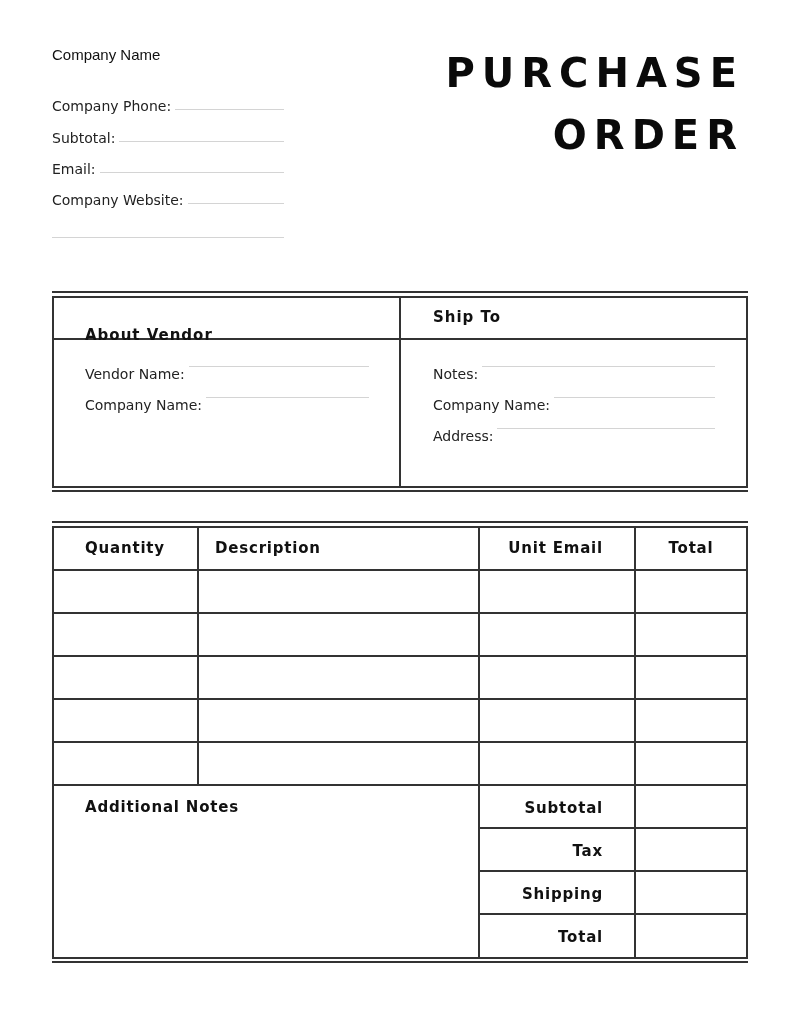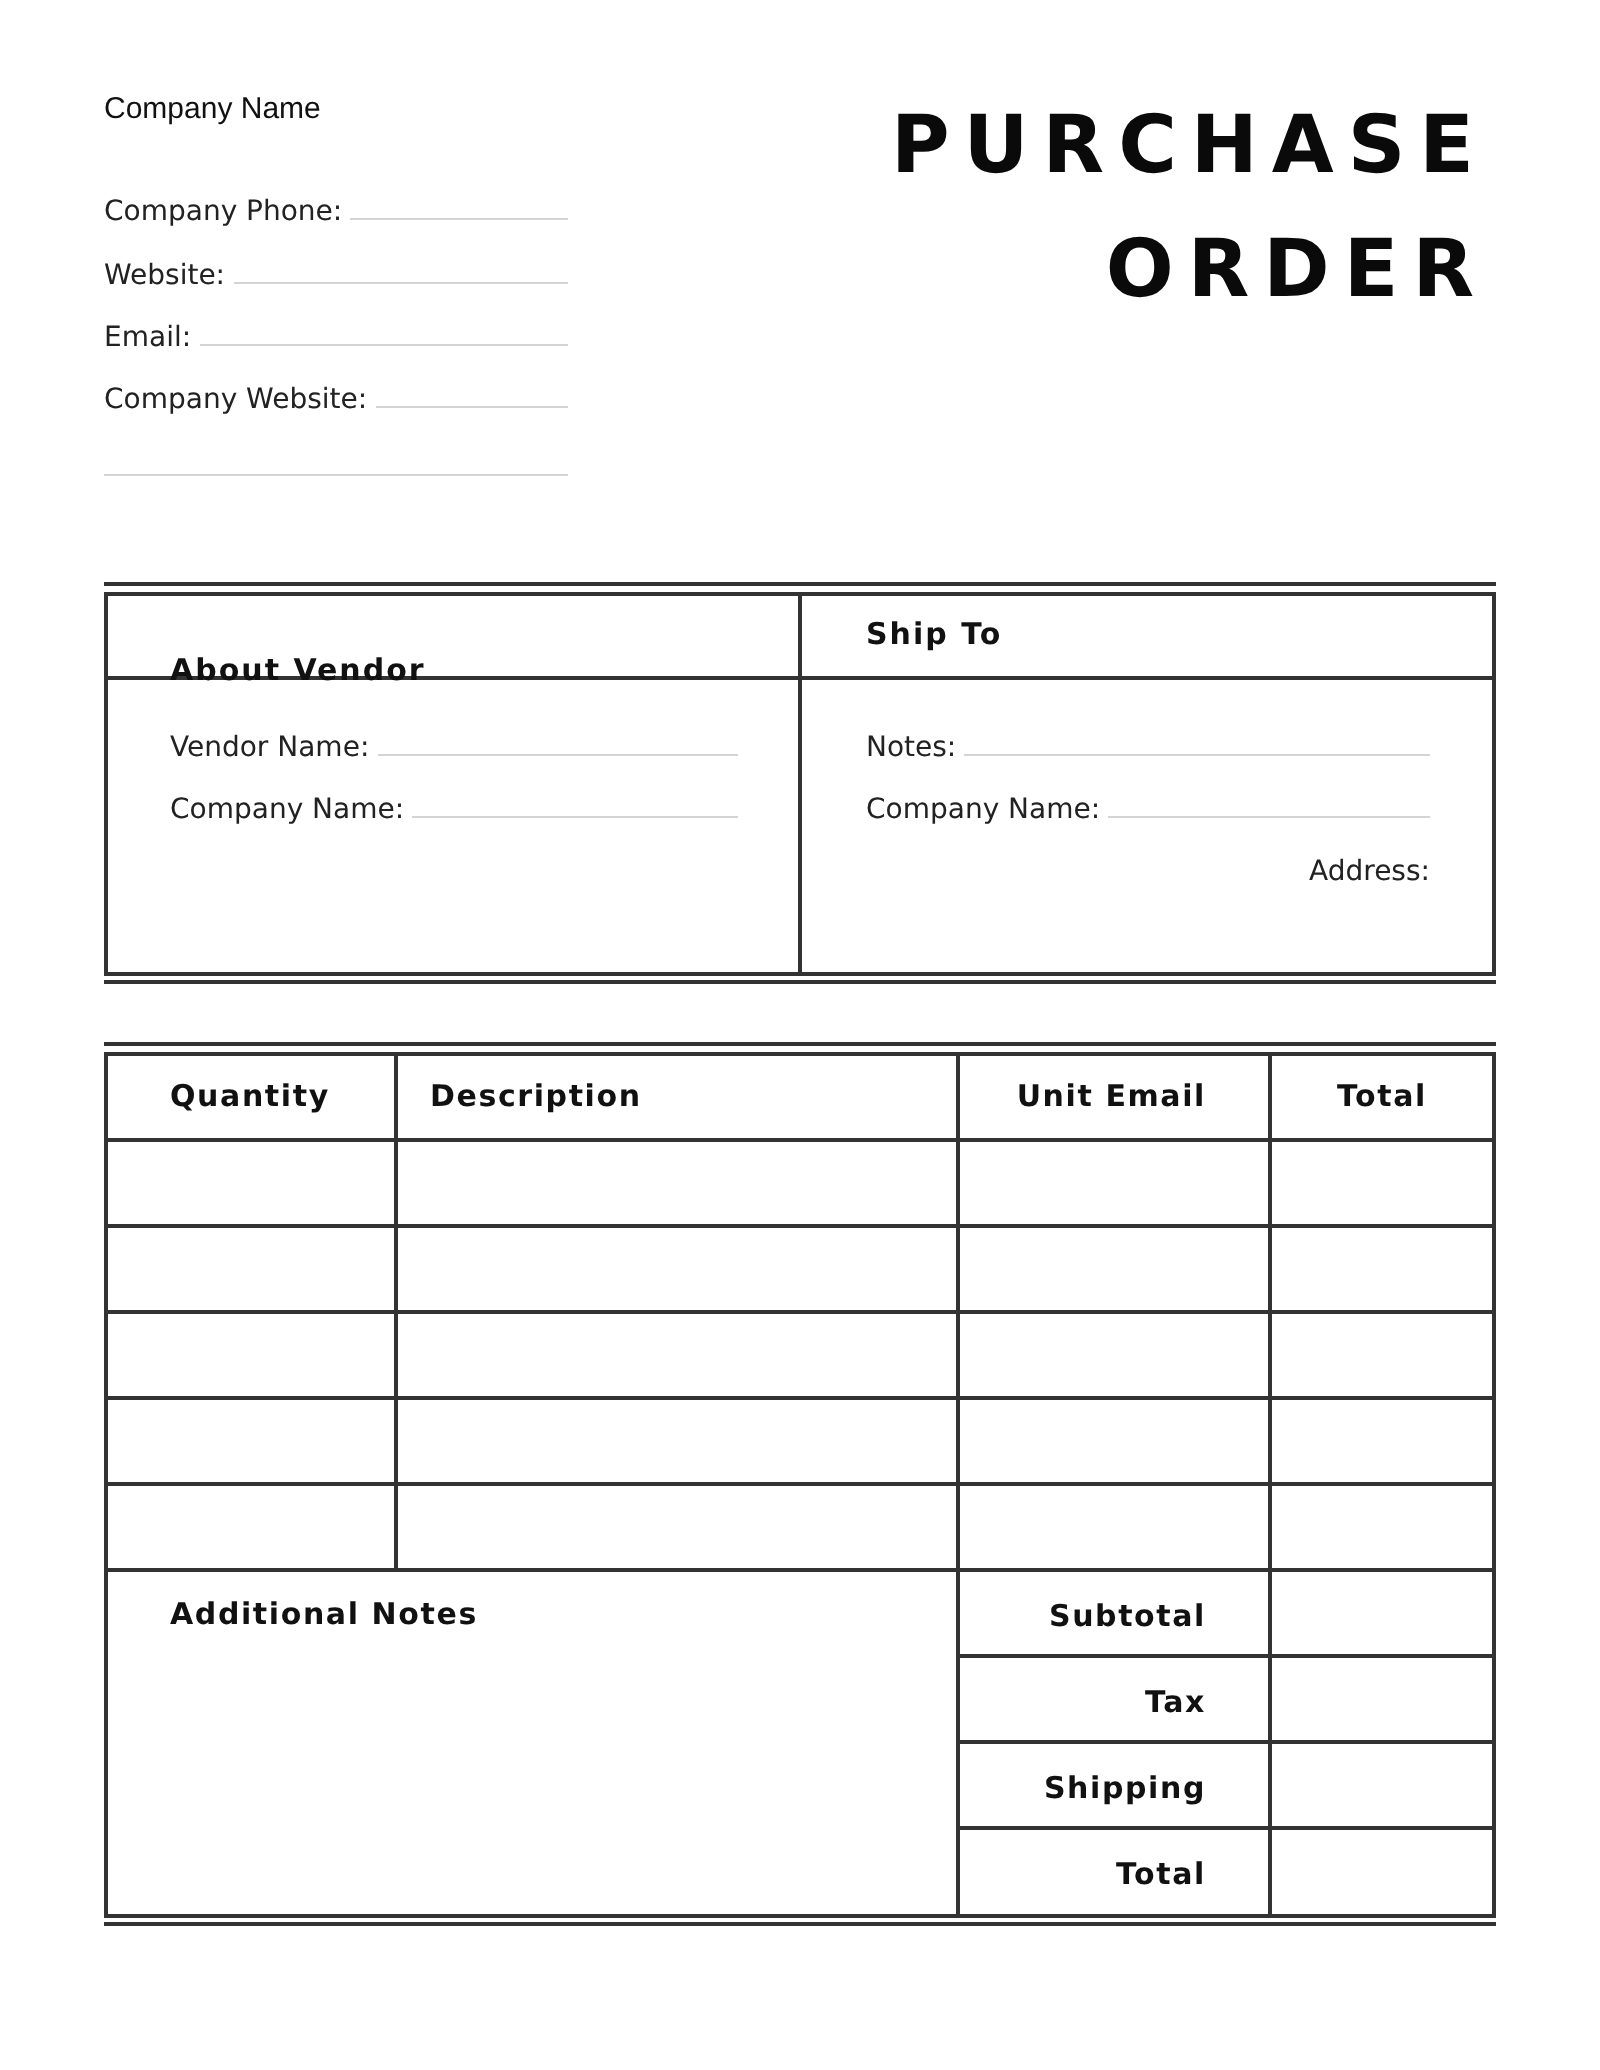"Website:" span.lbl { text: Website -> Subtotal }
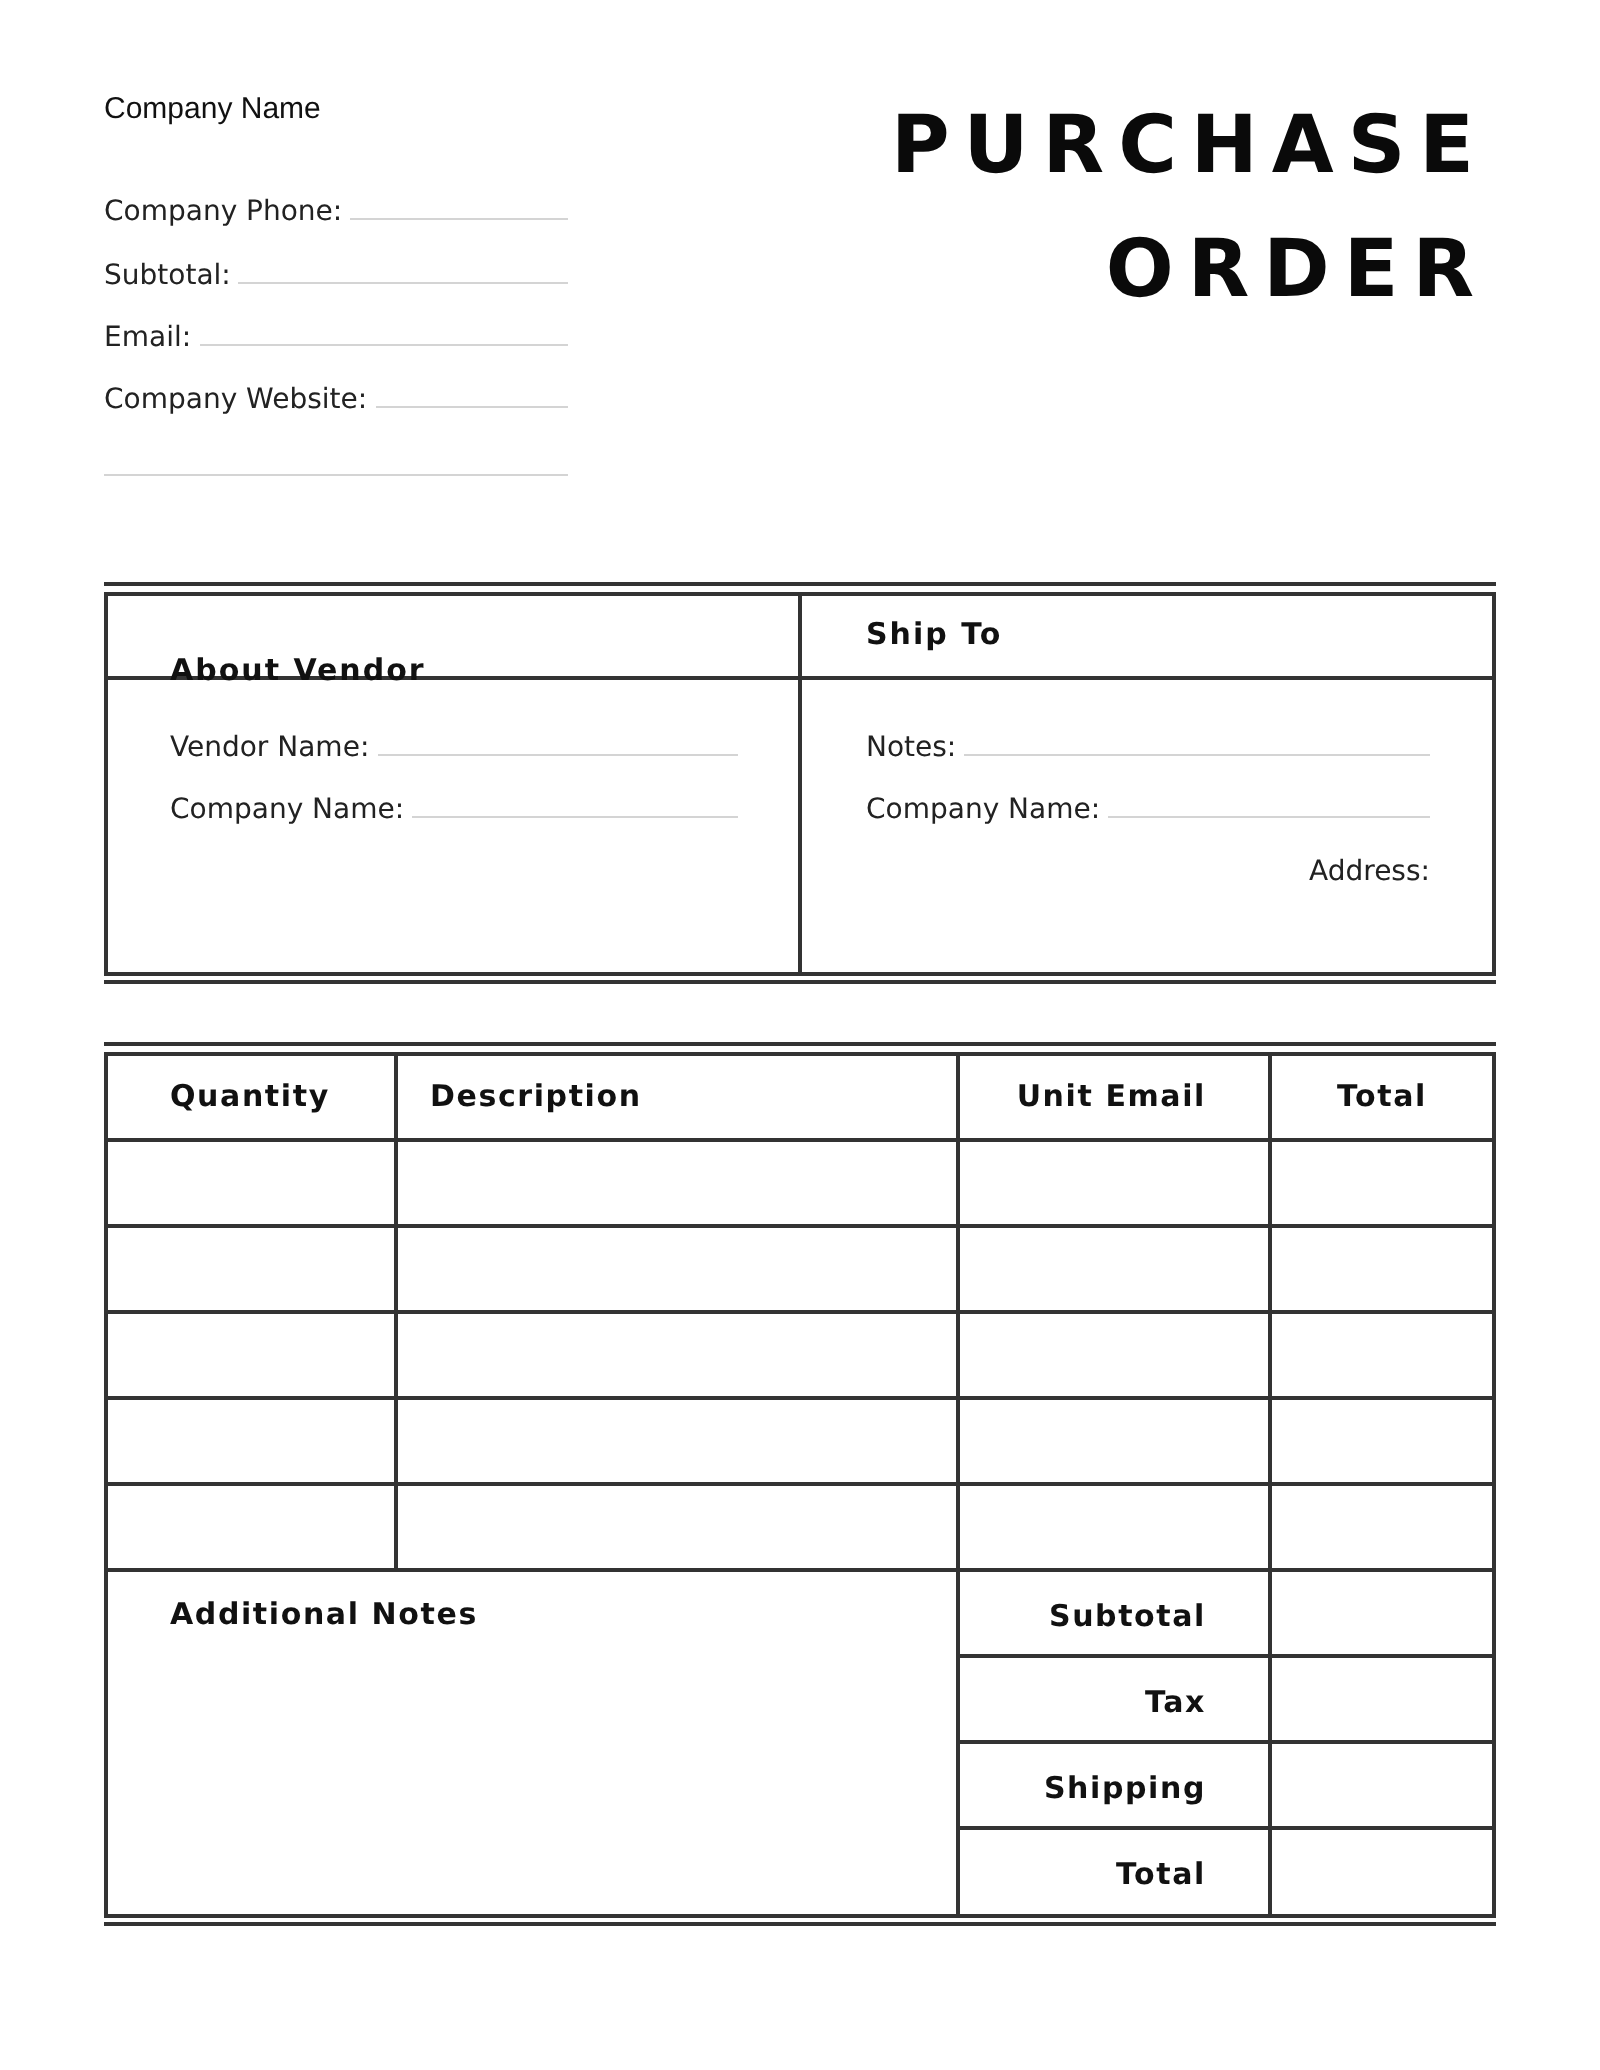"Vendor Name:" .bfield { align-items: flex-end -> flex-start }
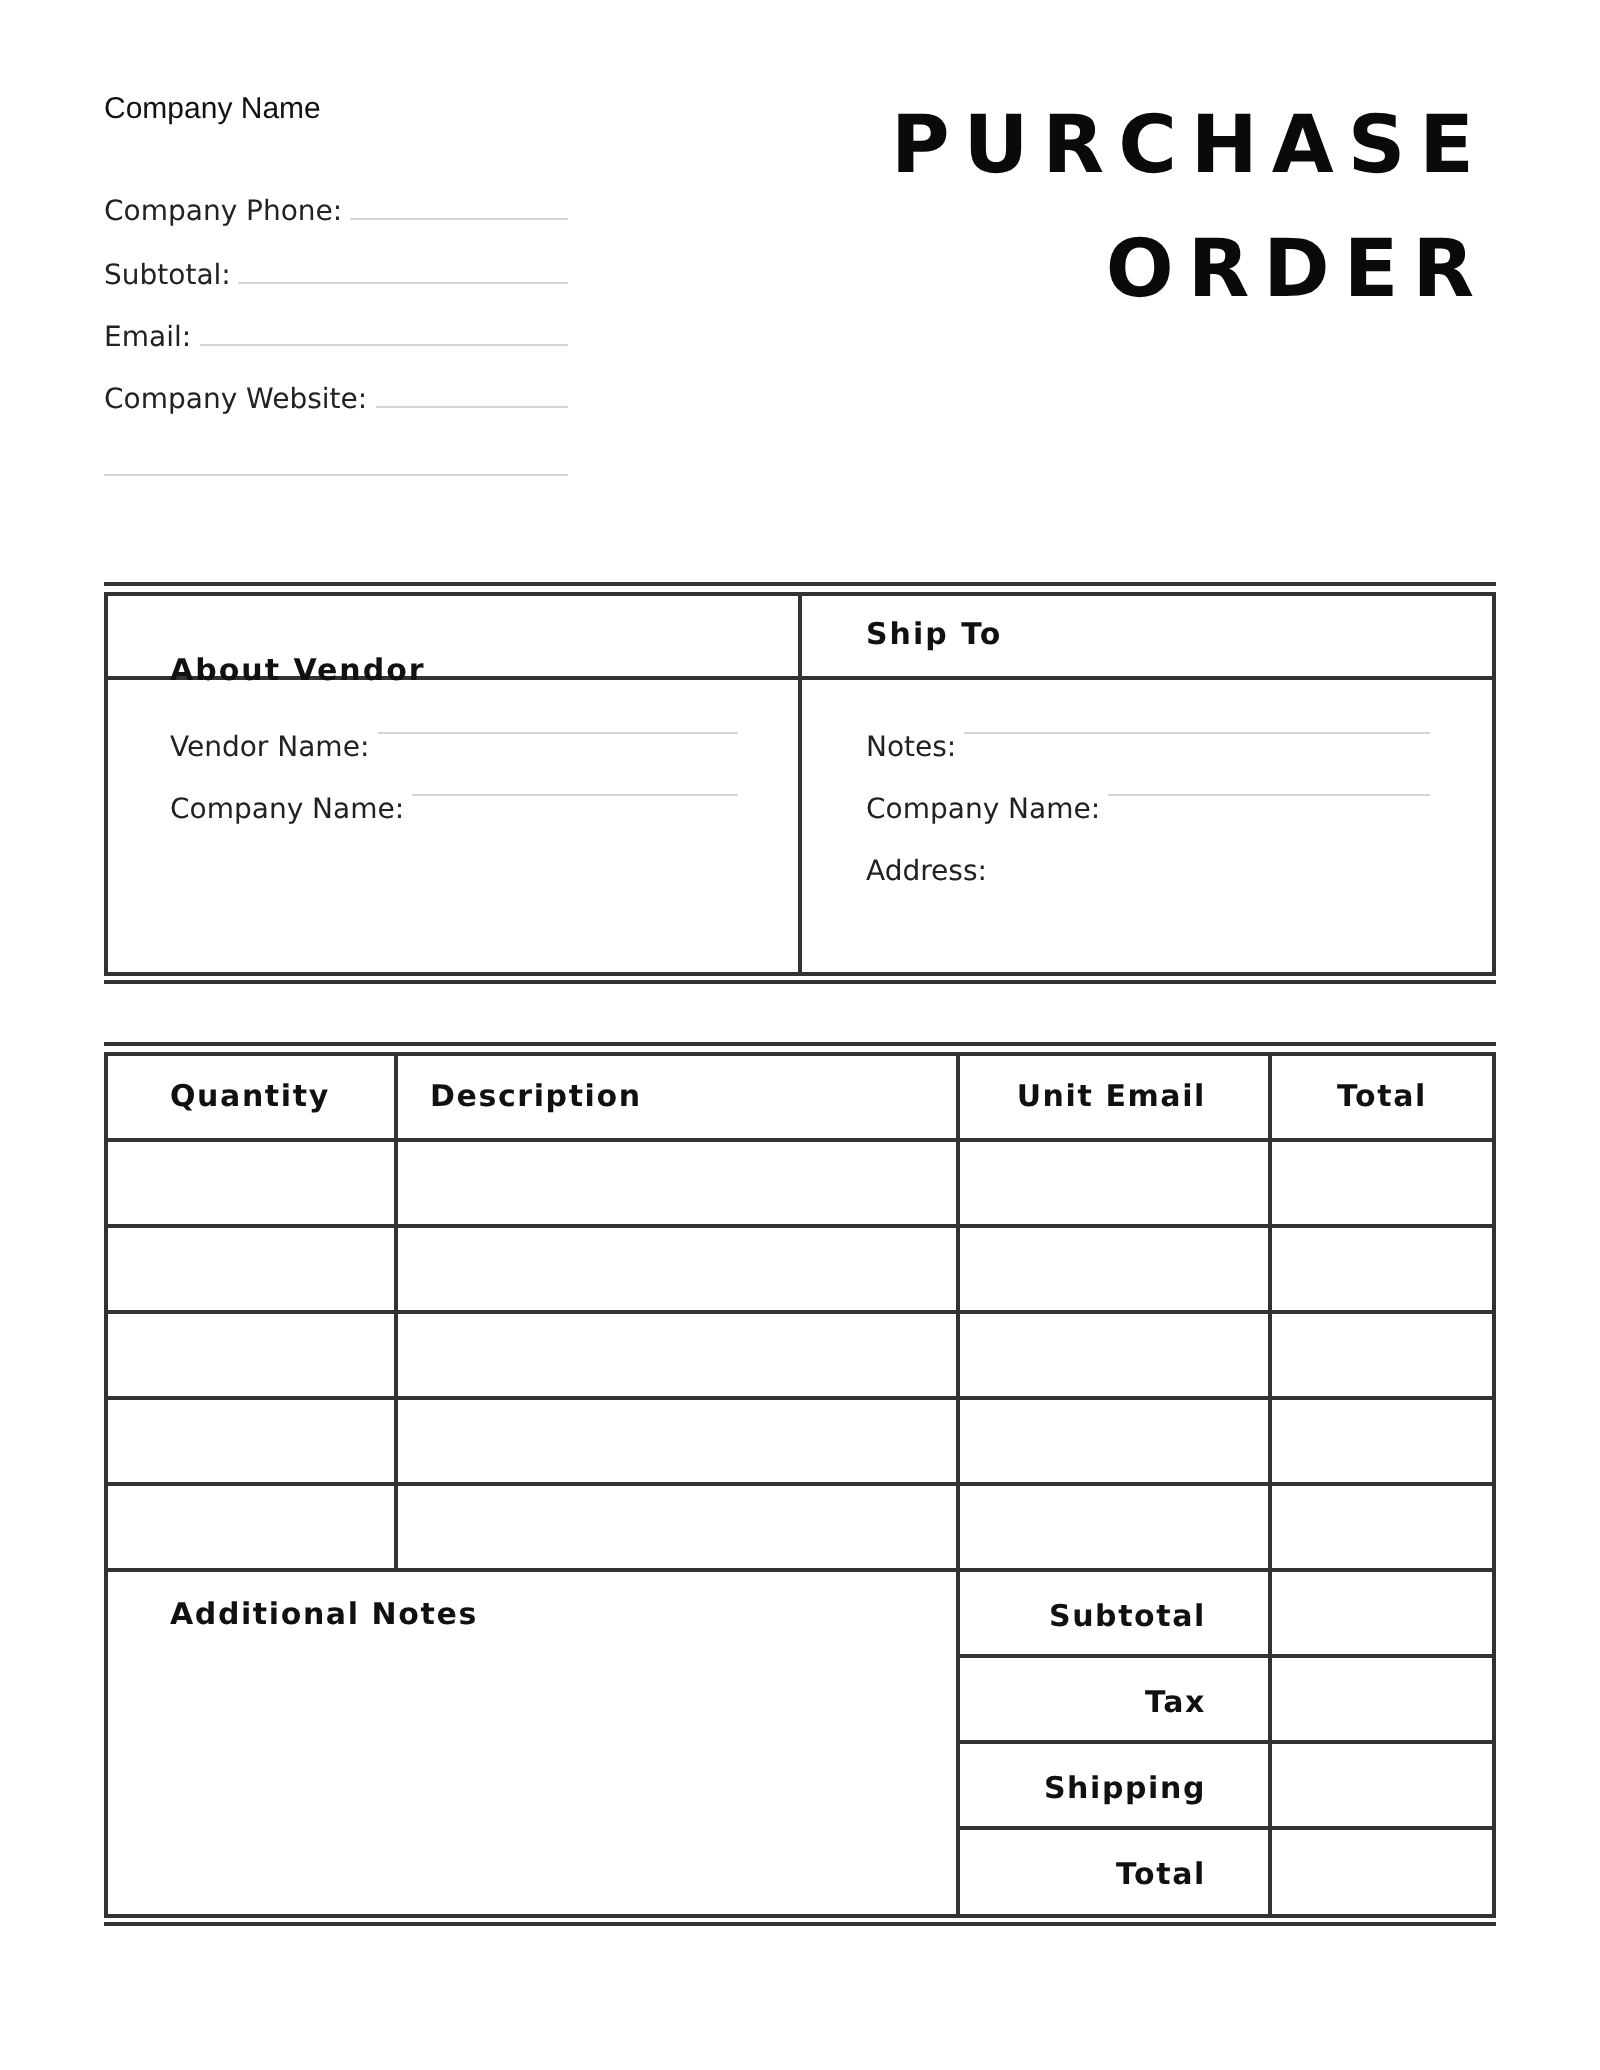"Address:" div.bfield { flex-direction: column -> none }
